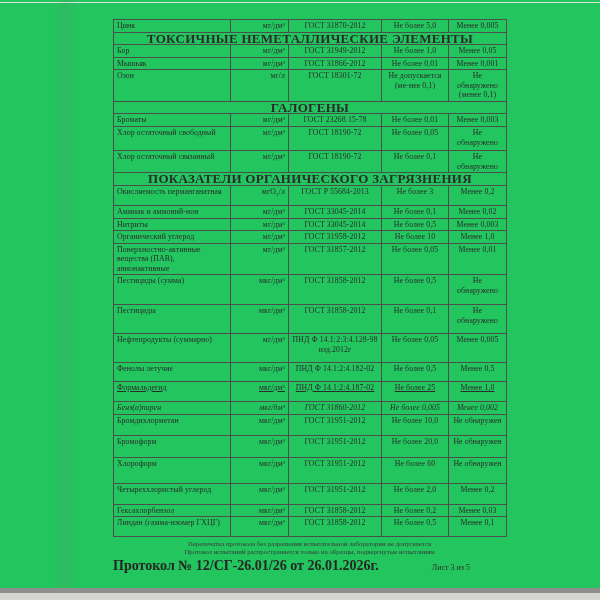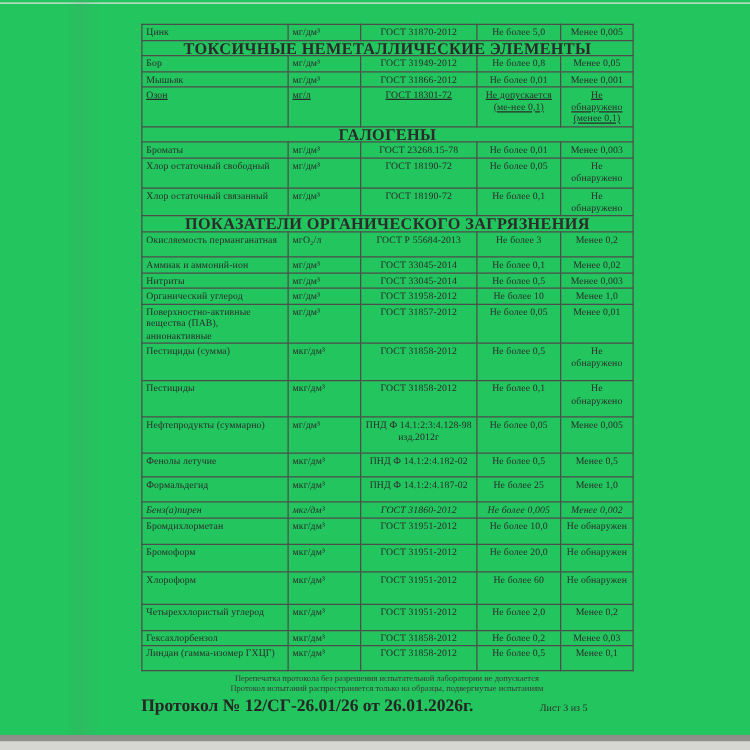"мг/дм³" td.c-unit { text-align: none -> right }
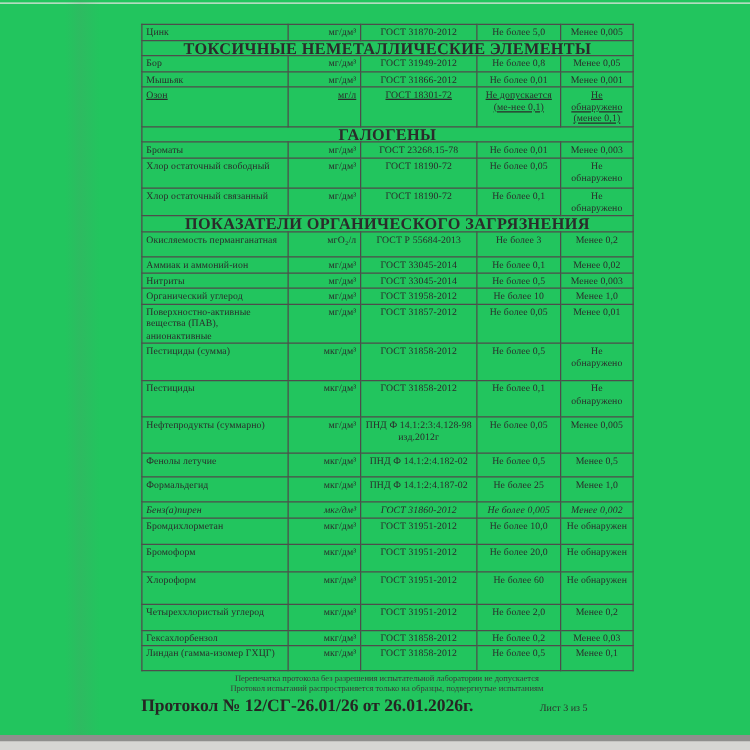"Не более 0,8" td.c-norm { text: 0,8 -> 1,0 }
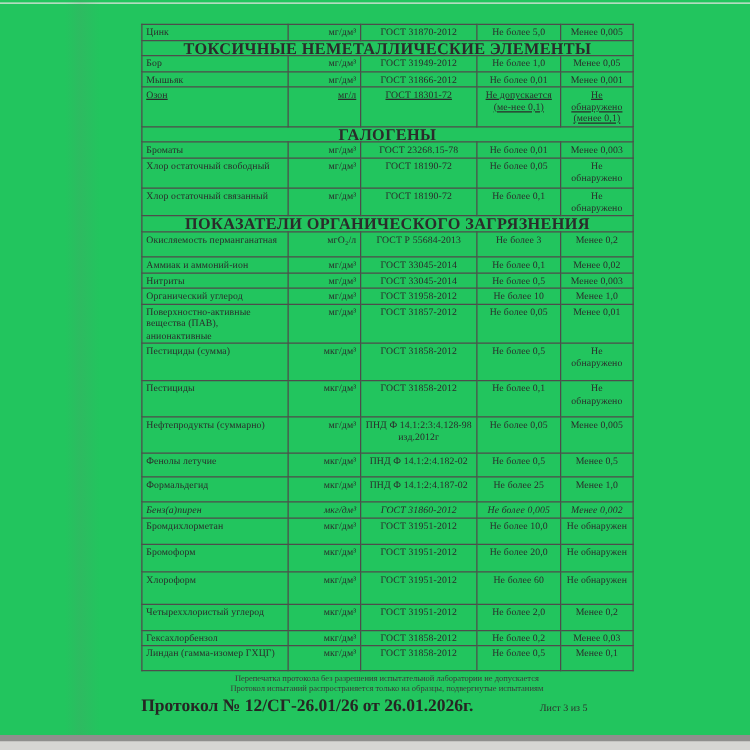"Озон" tr.data-row { text-decoration: underline -> none }
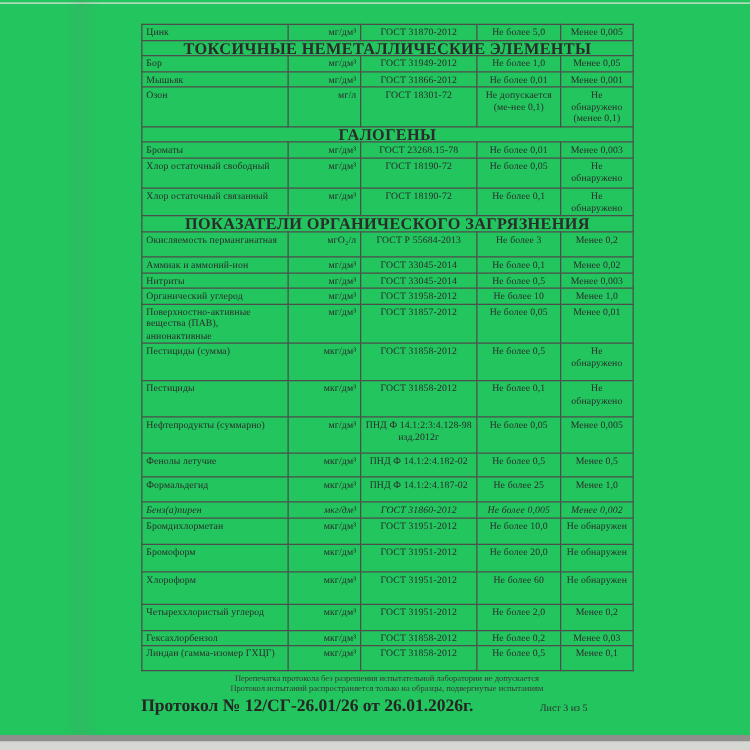"Формальдегид" tr.data-row { text-decoration: none -> underline }
